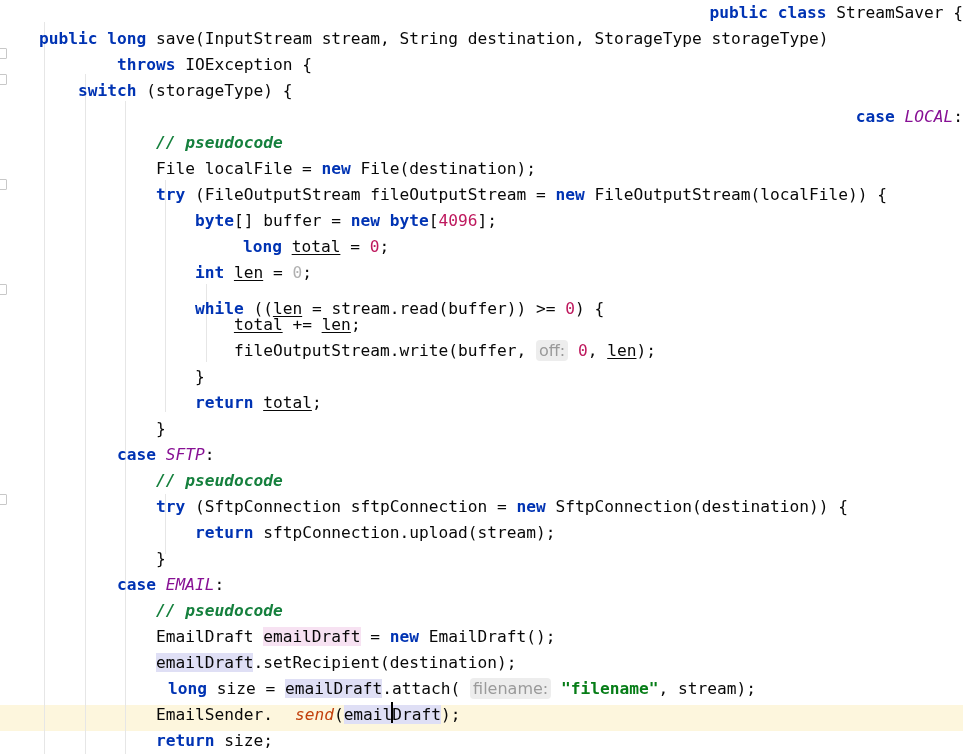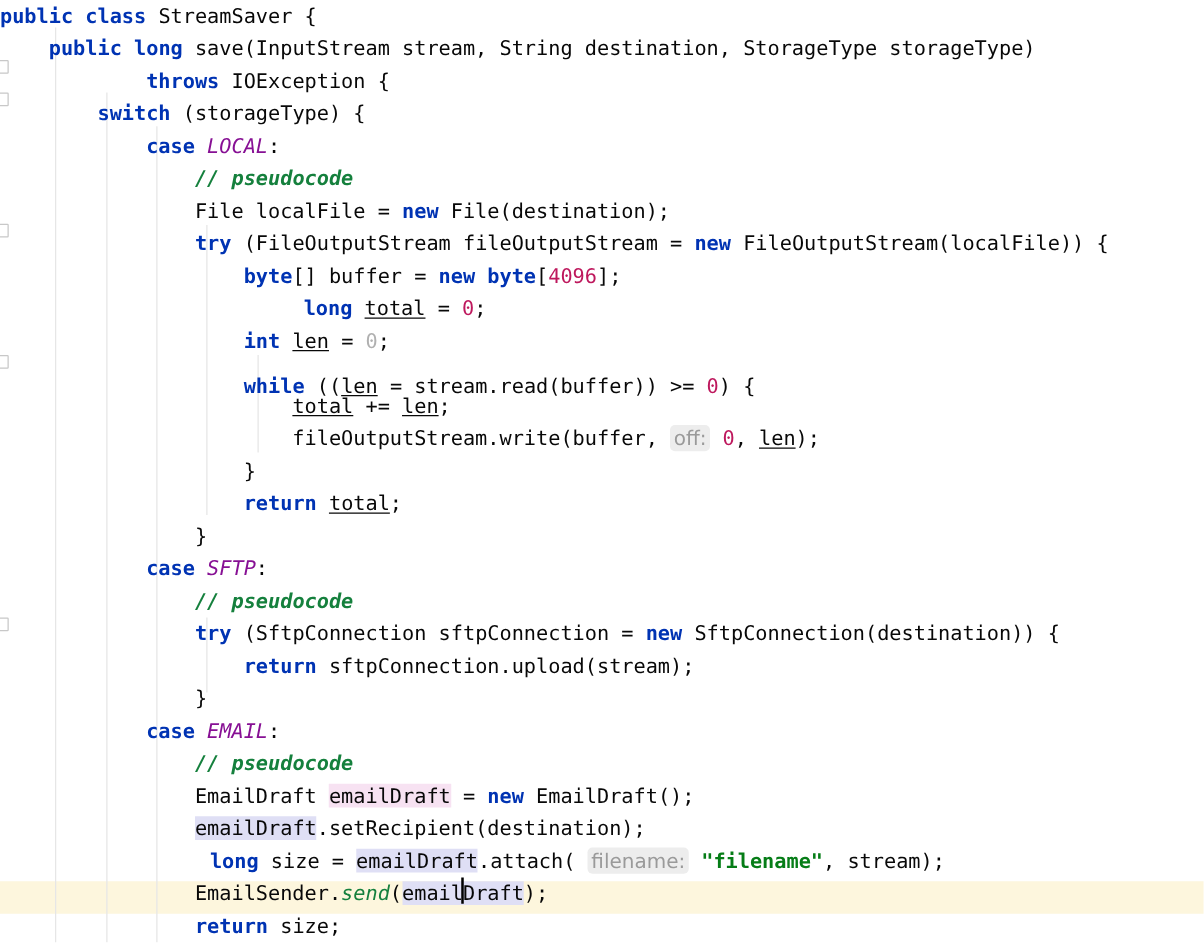"public class StreamSaver {" div.code-line { text-align: none -> right }
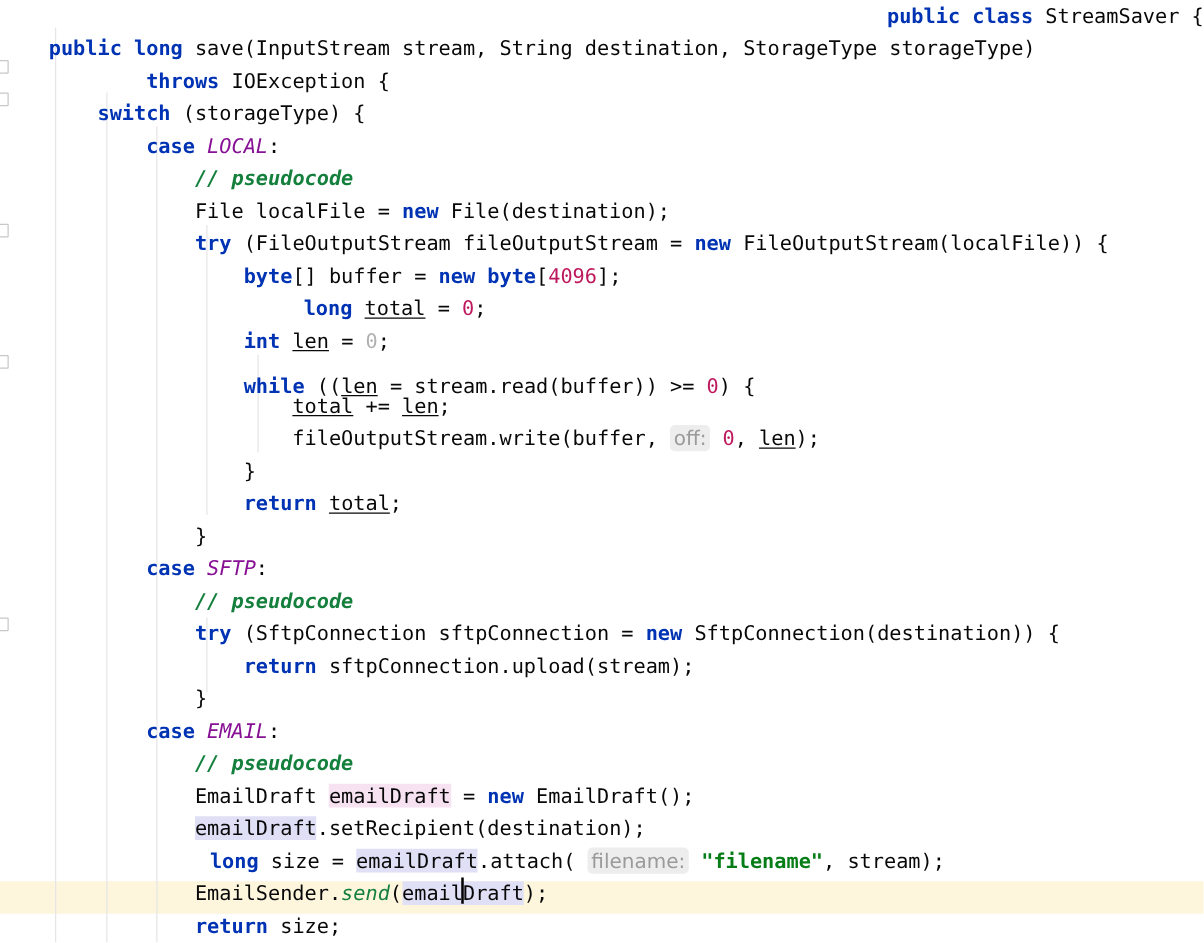"case LOCAL:" div.code-line { text-align: none -> right }
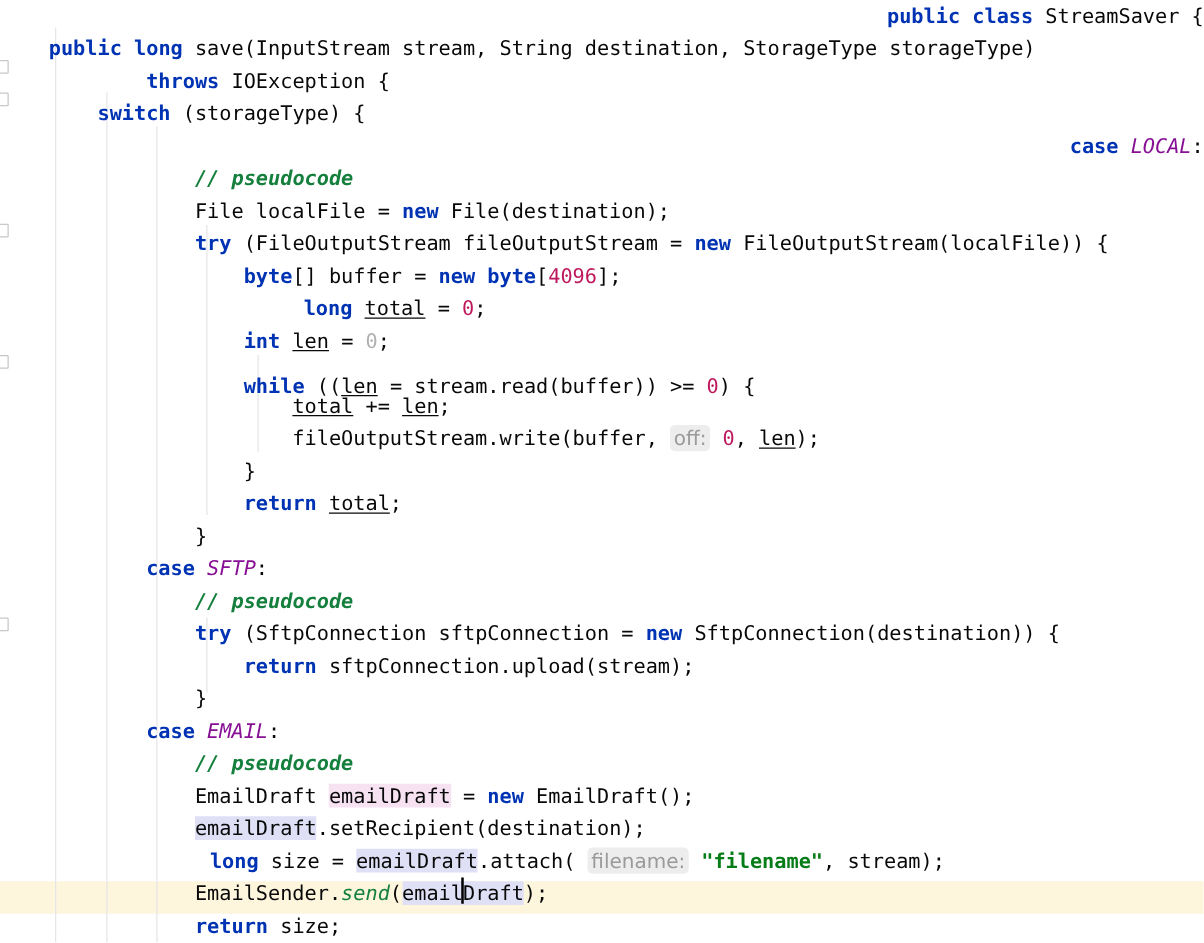"send" .method-it { color: #15803d -> #c2410c; margin-left: none -> 22px }
